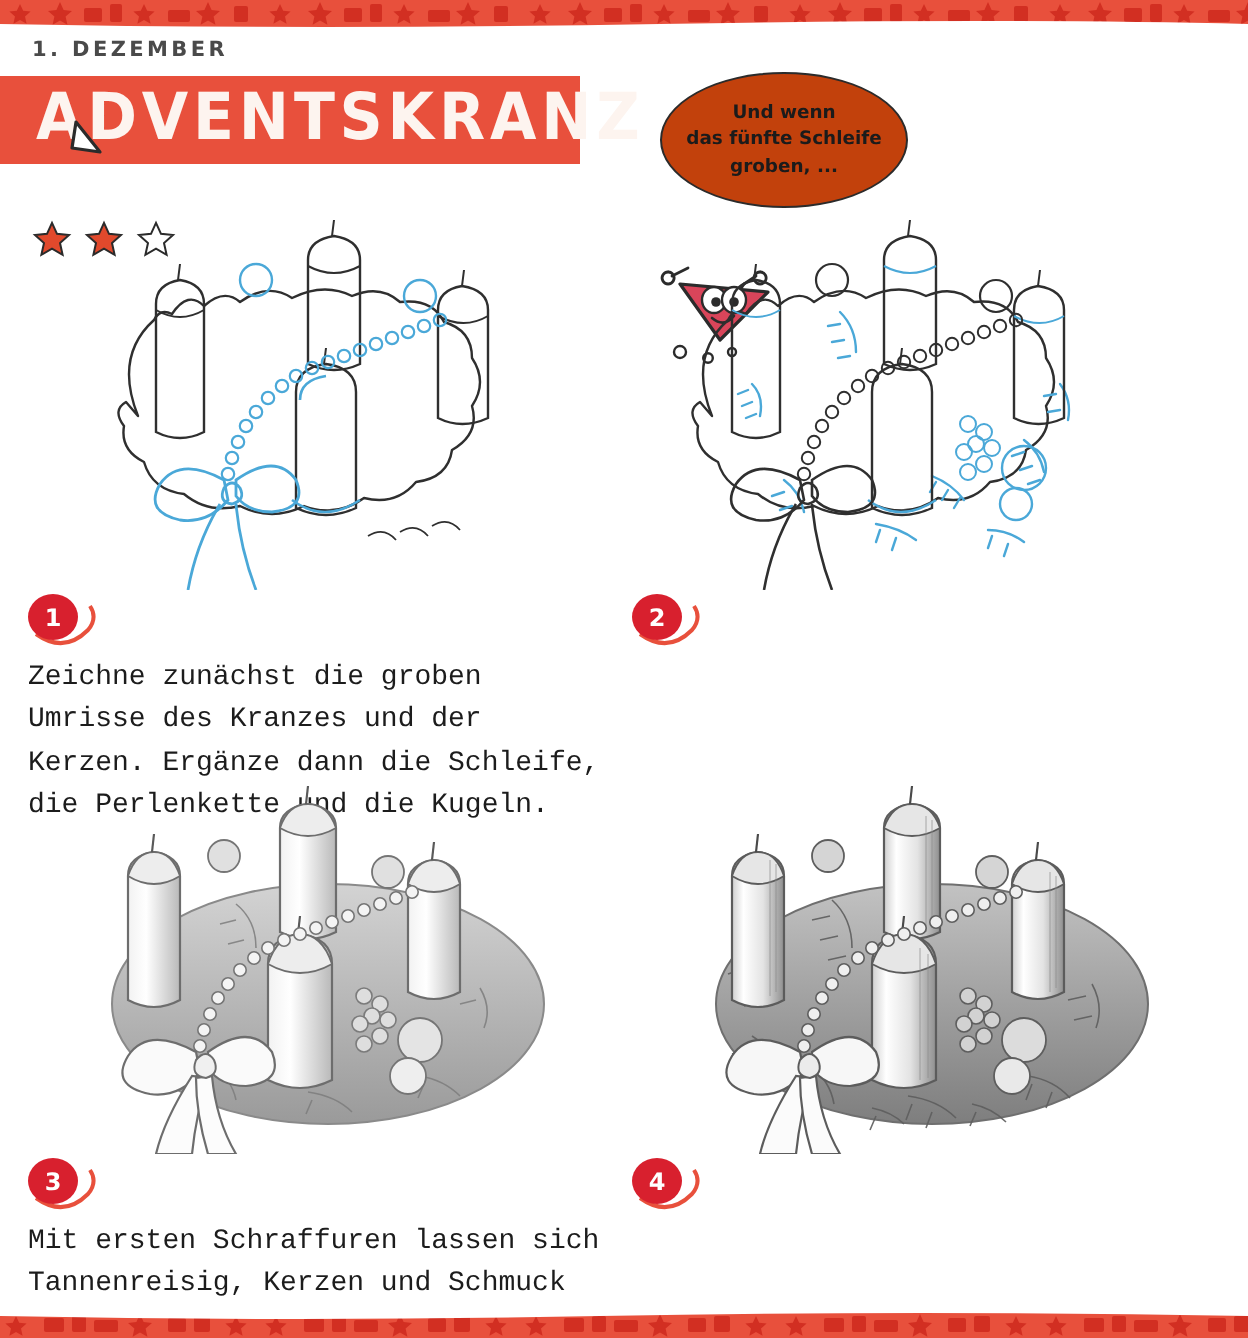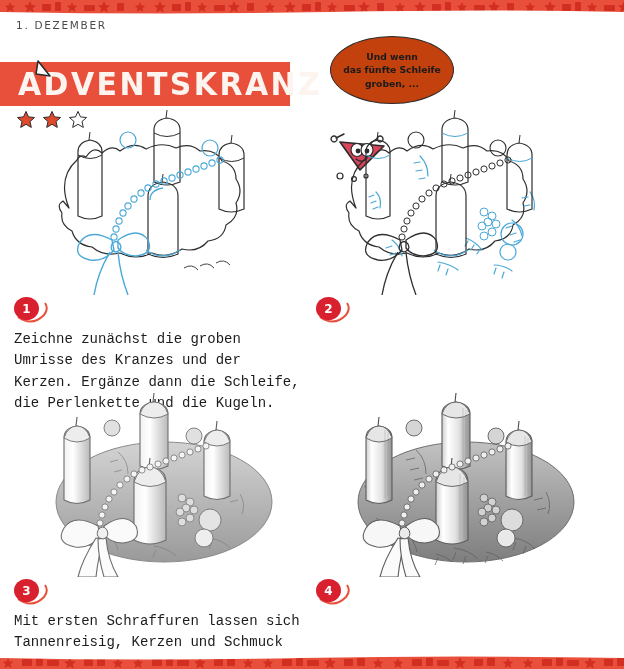"1. DEZEMBER" .date-label { font-weight: normal -> bold }
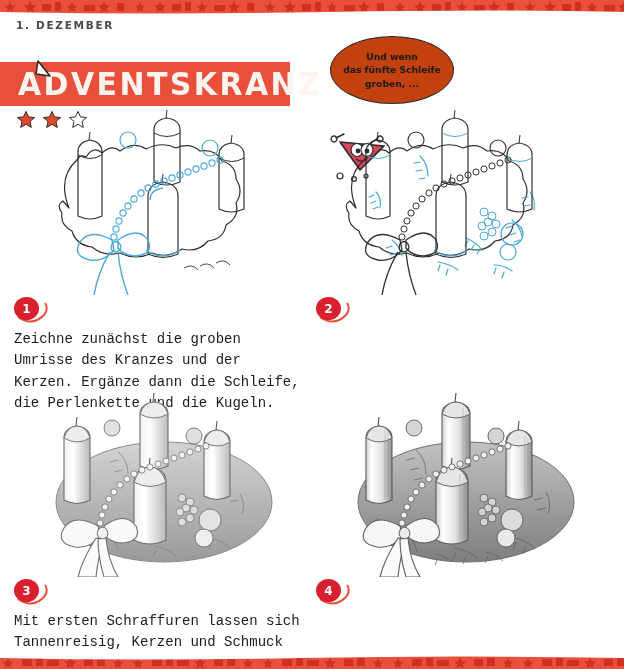"ADVENTSKRANZ" .title-banner { margin-top: 24px -> none }
